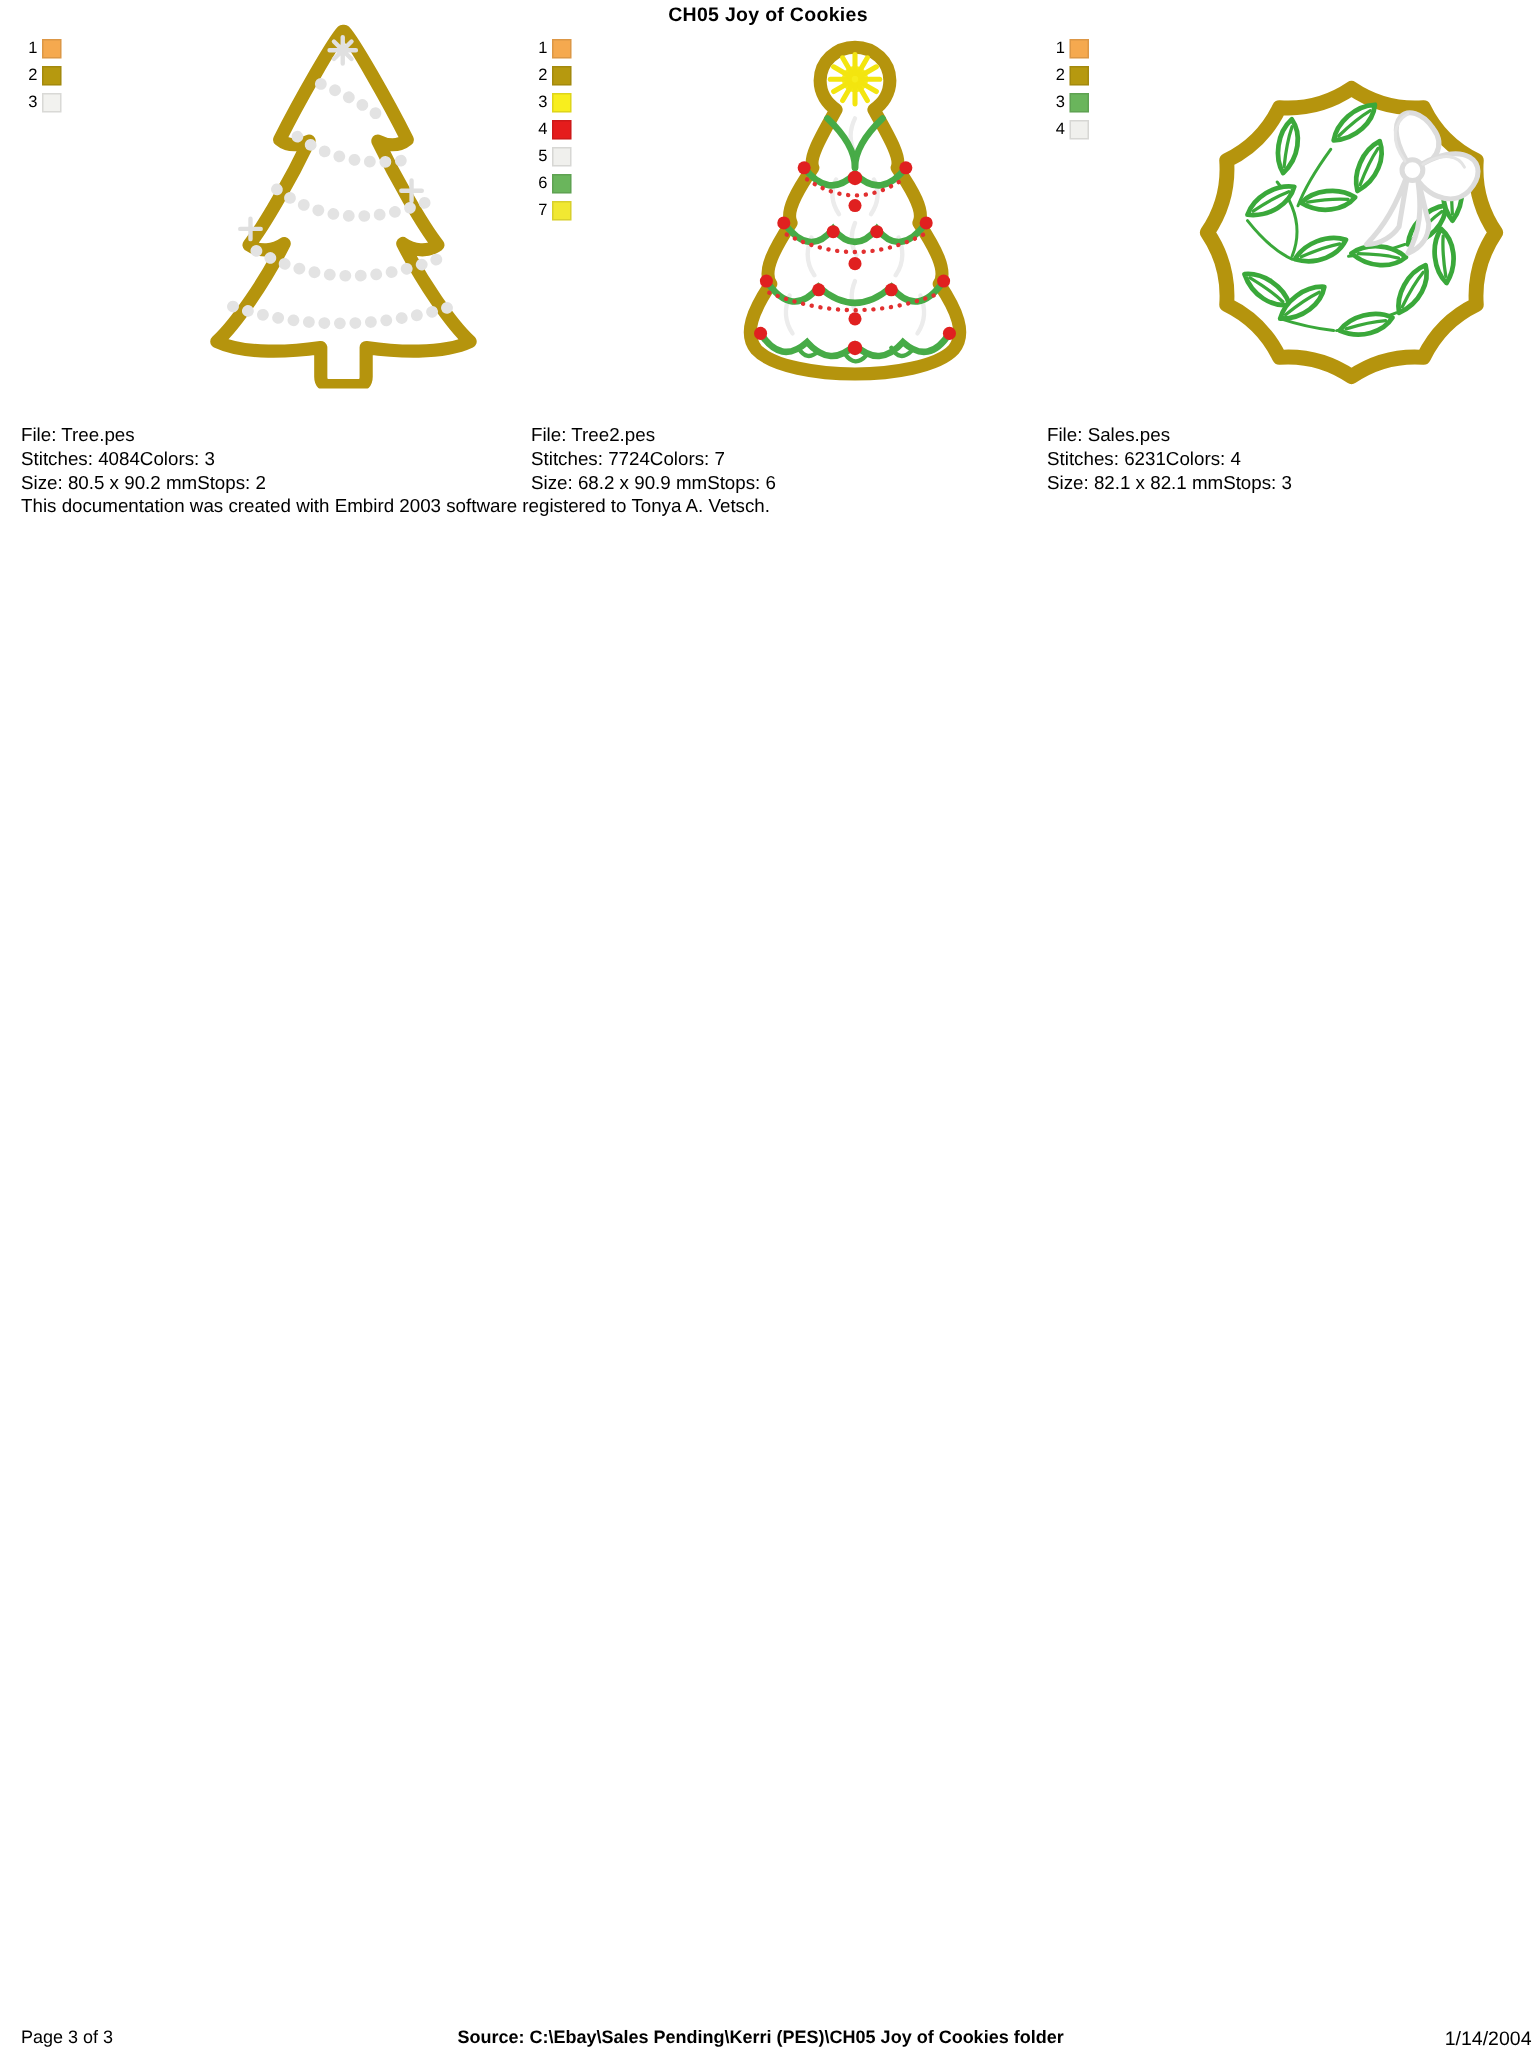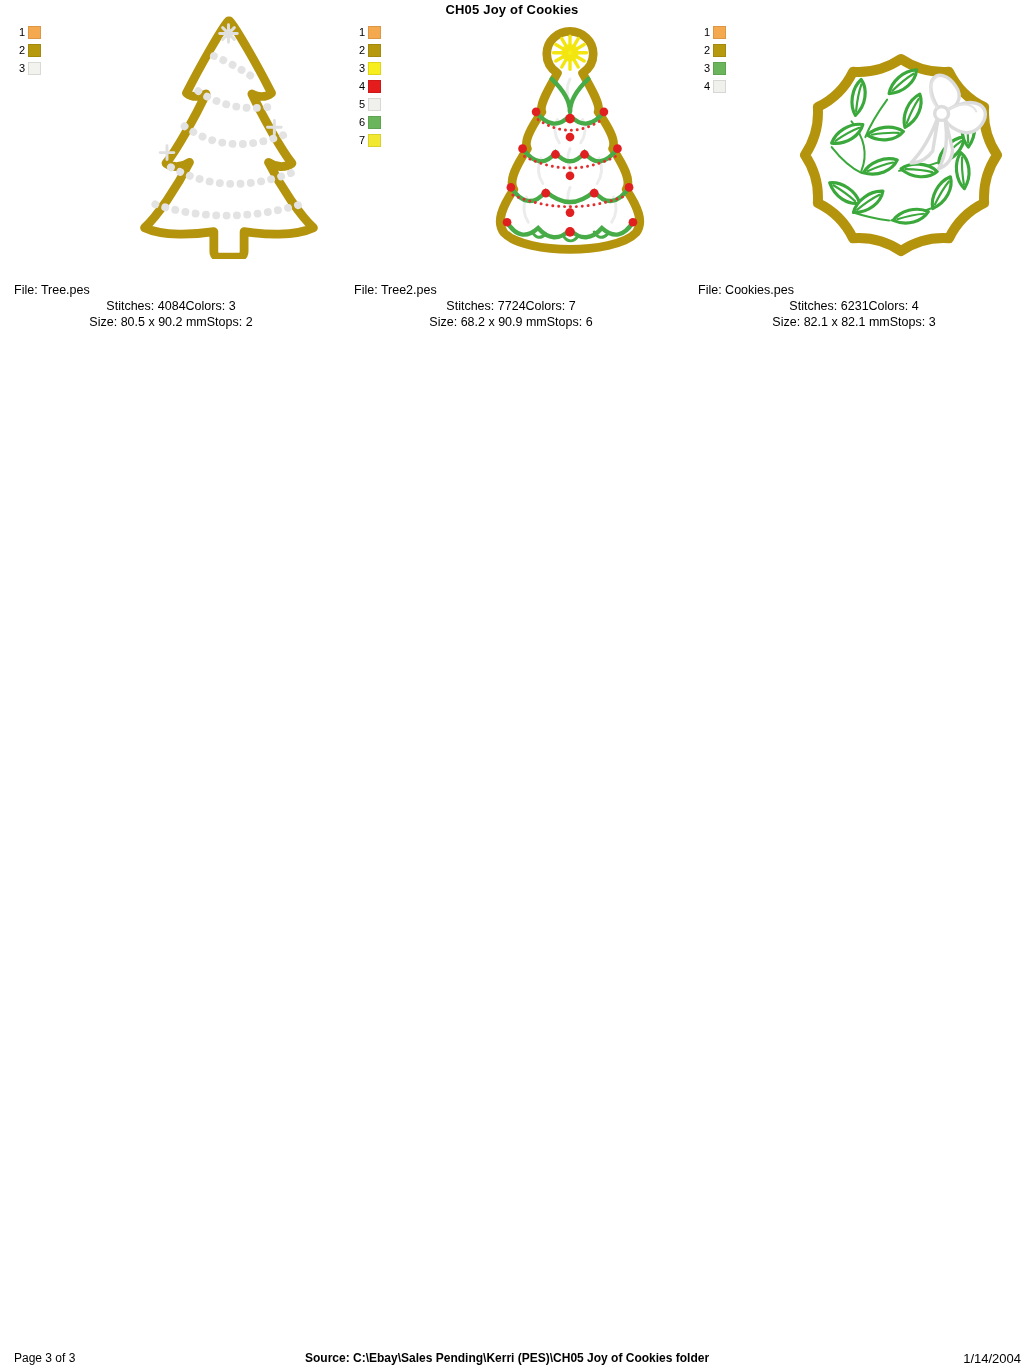"Cookies.pes" span { text: Cookies.pes -> Sales.pes }
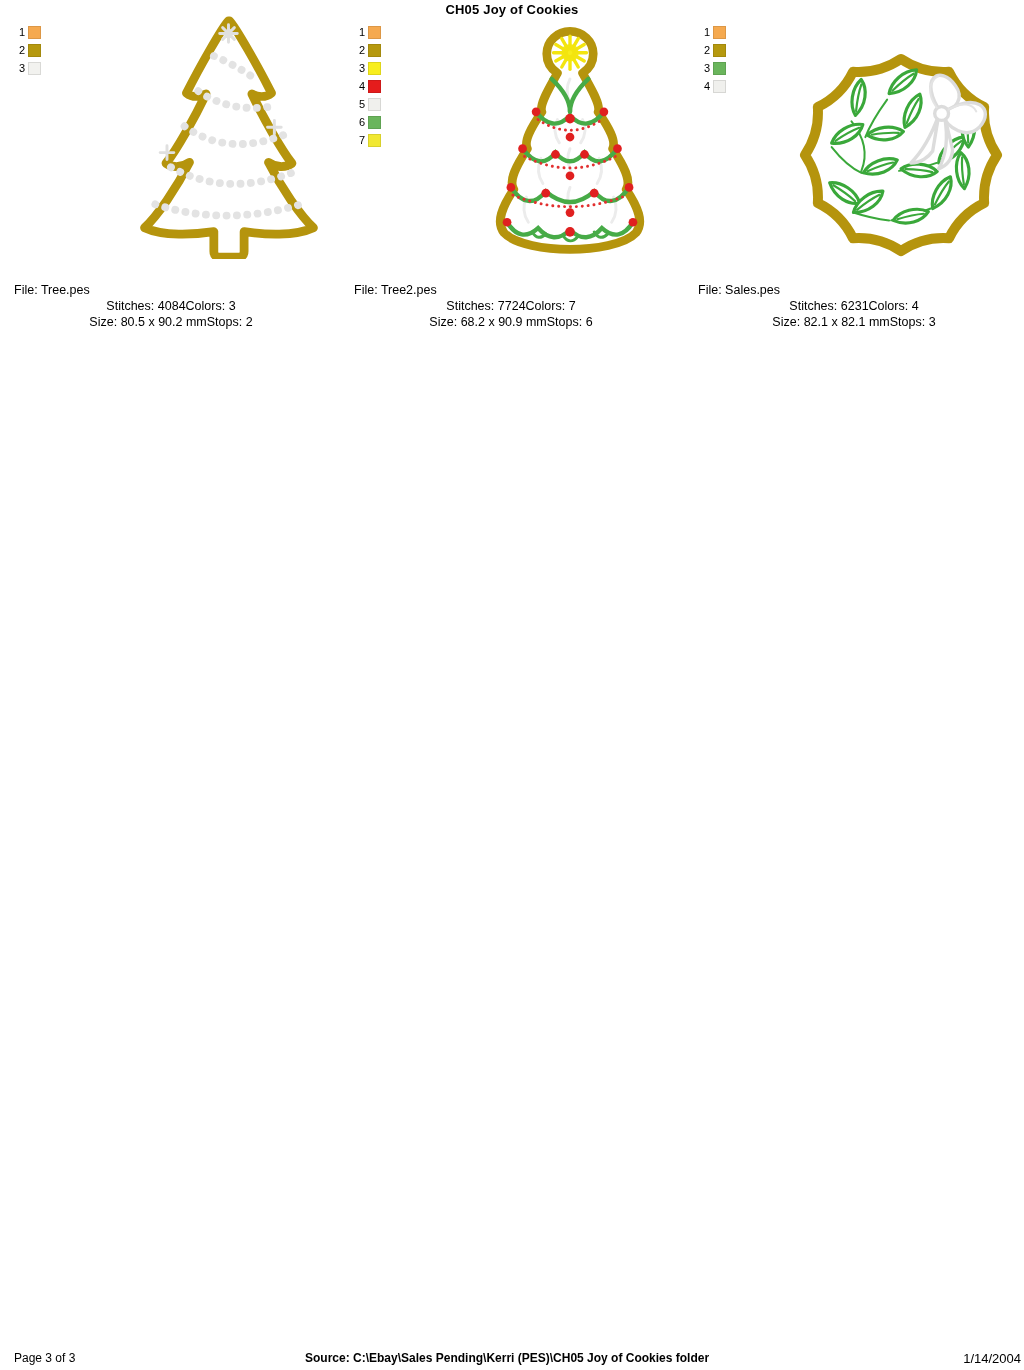"Stitches: 4084" .irow.split { justify-content: center -> flex-start }
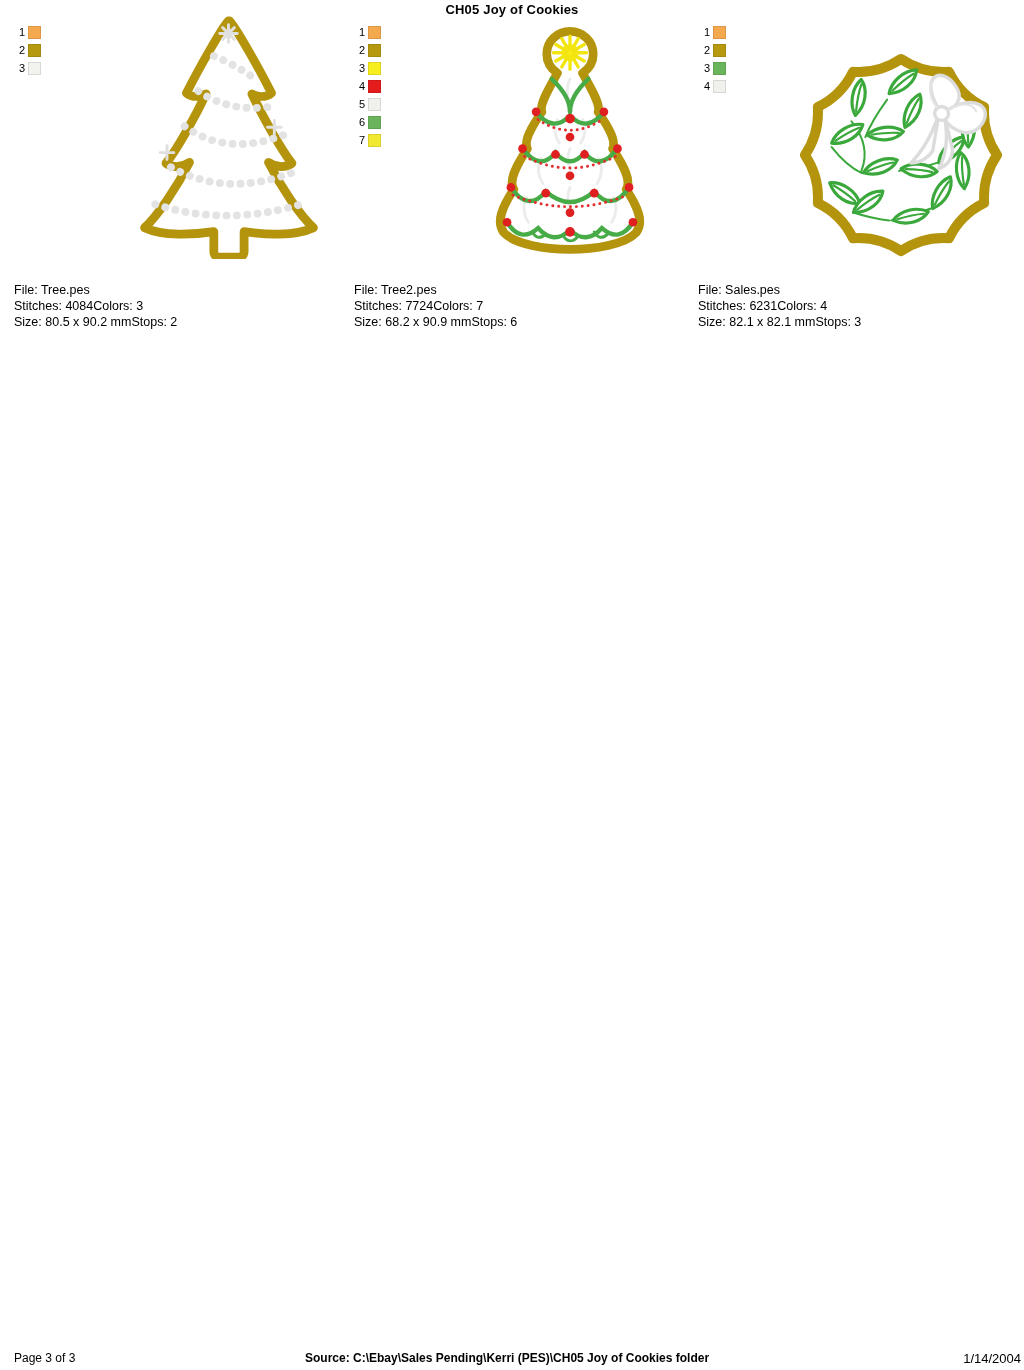"This documentation was created with" div { html: none -> <div>This documentation was created with Embird 2003 software registered to Tonya A. Vetsch.</div> }
